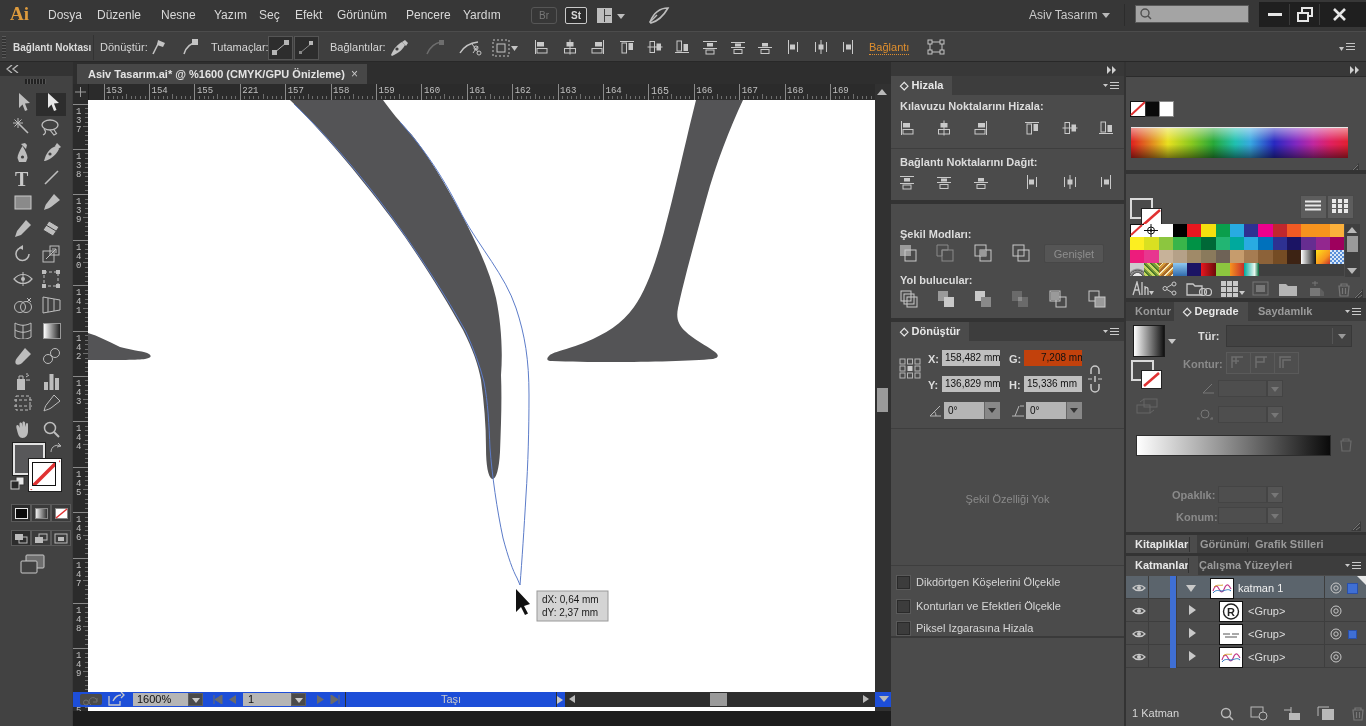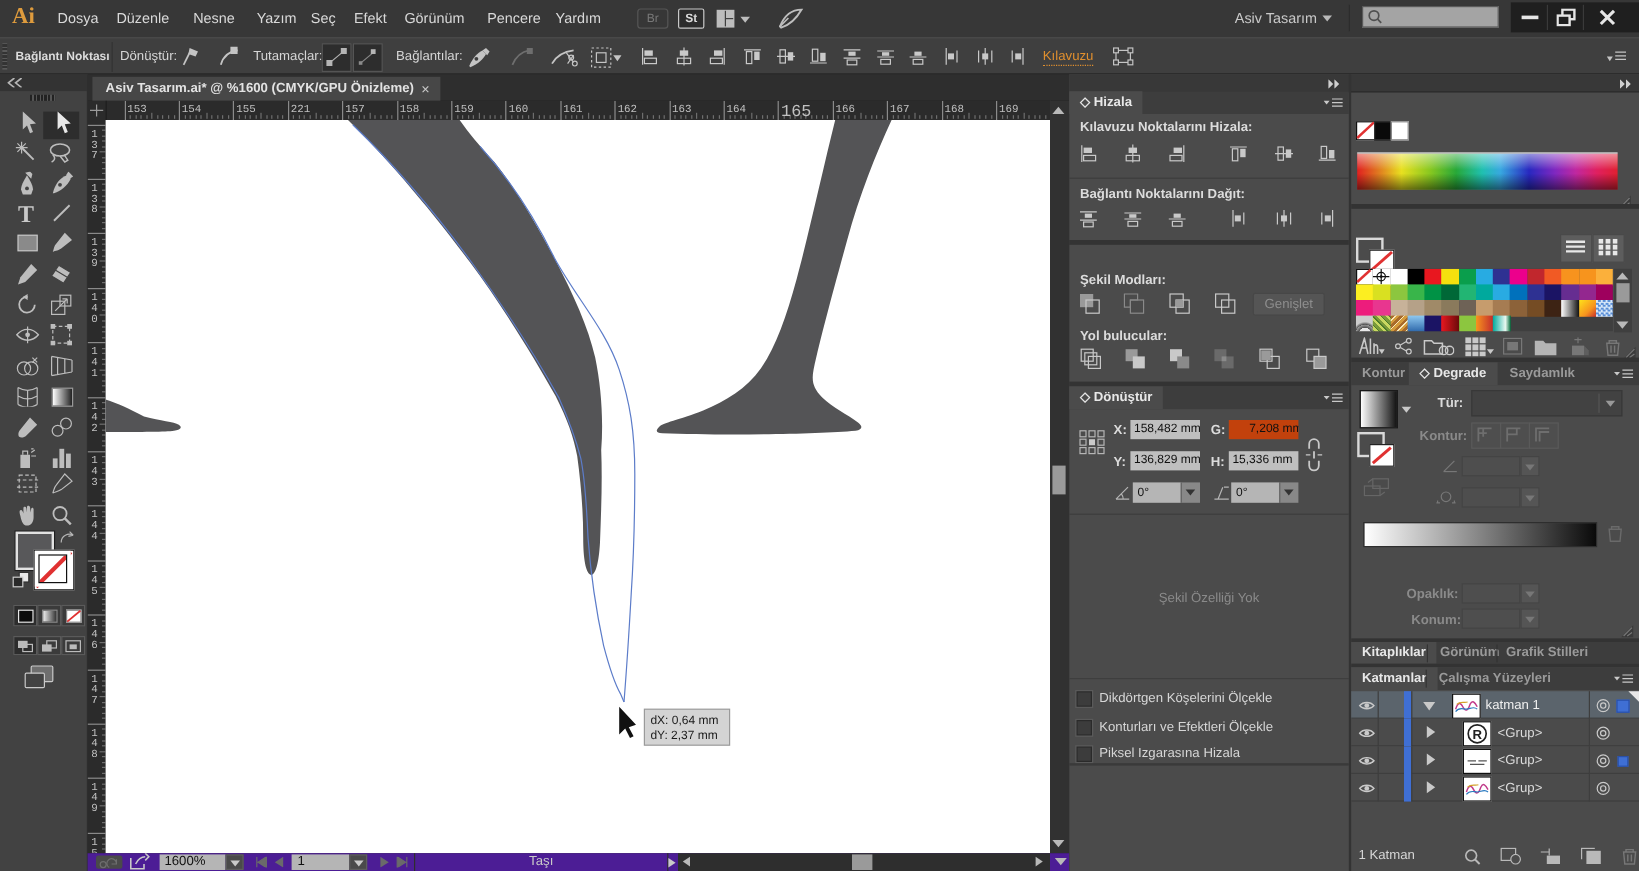"Kılavuzu" div.abs { text: Kılavuzu -> Bağlantı }
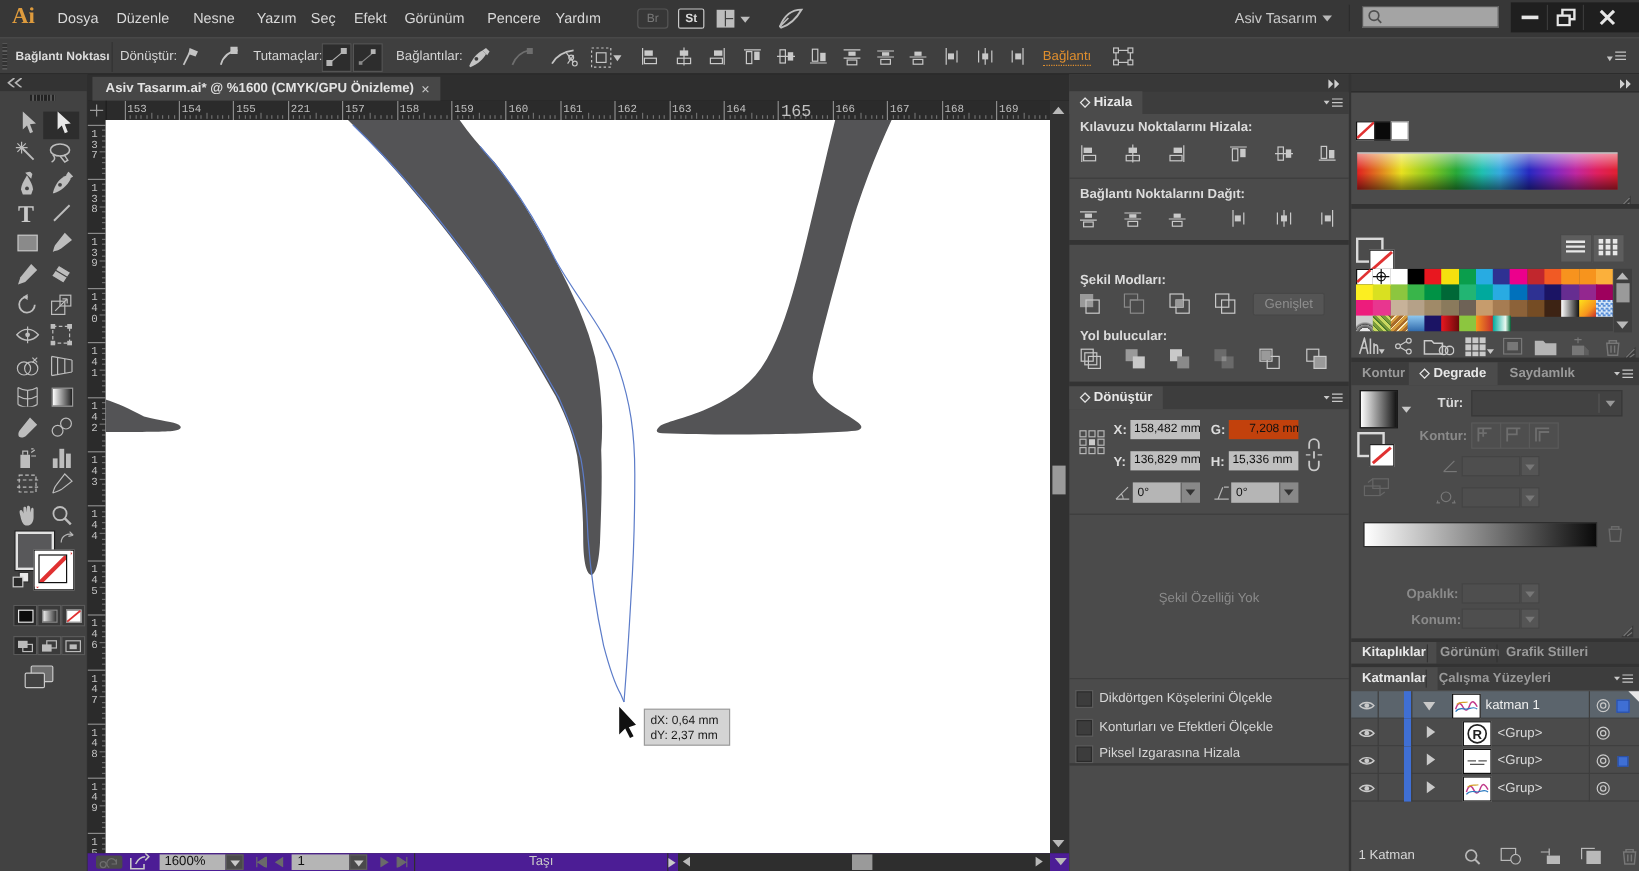"165" div.abs { font-size: 14px -> 10px }
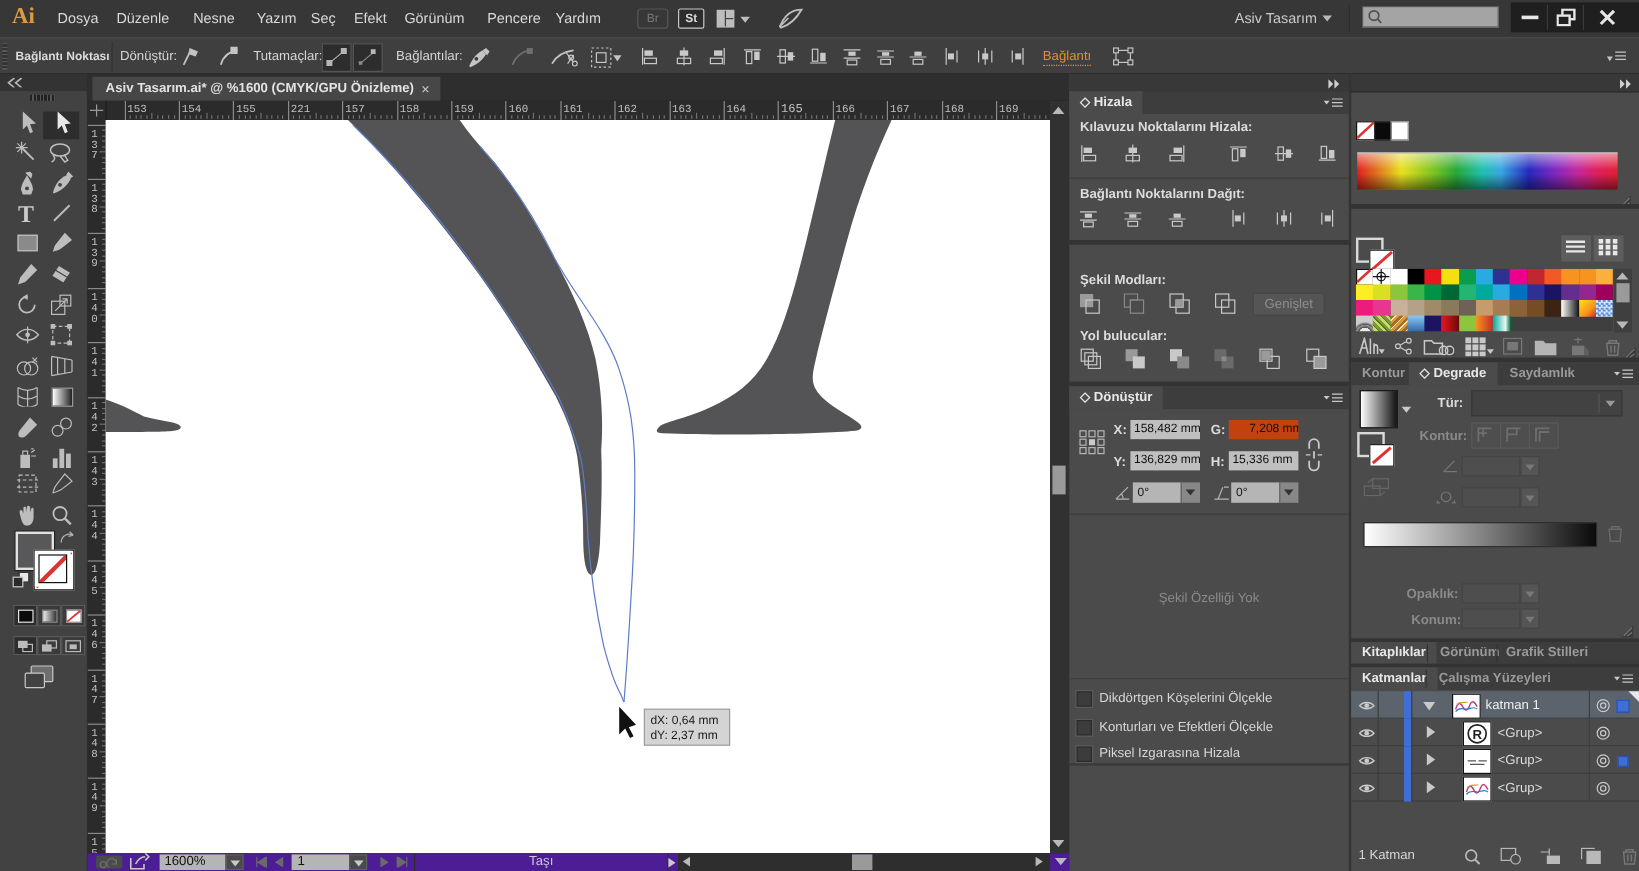"1600%" #statusbar { background: #4c1d95 -> #1d4ed8; top: 711px -> 692px }
